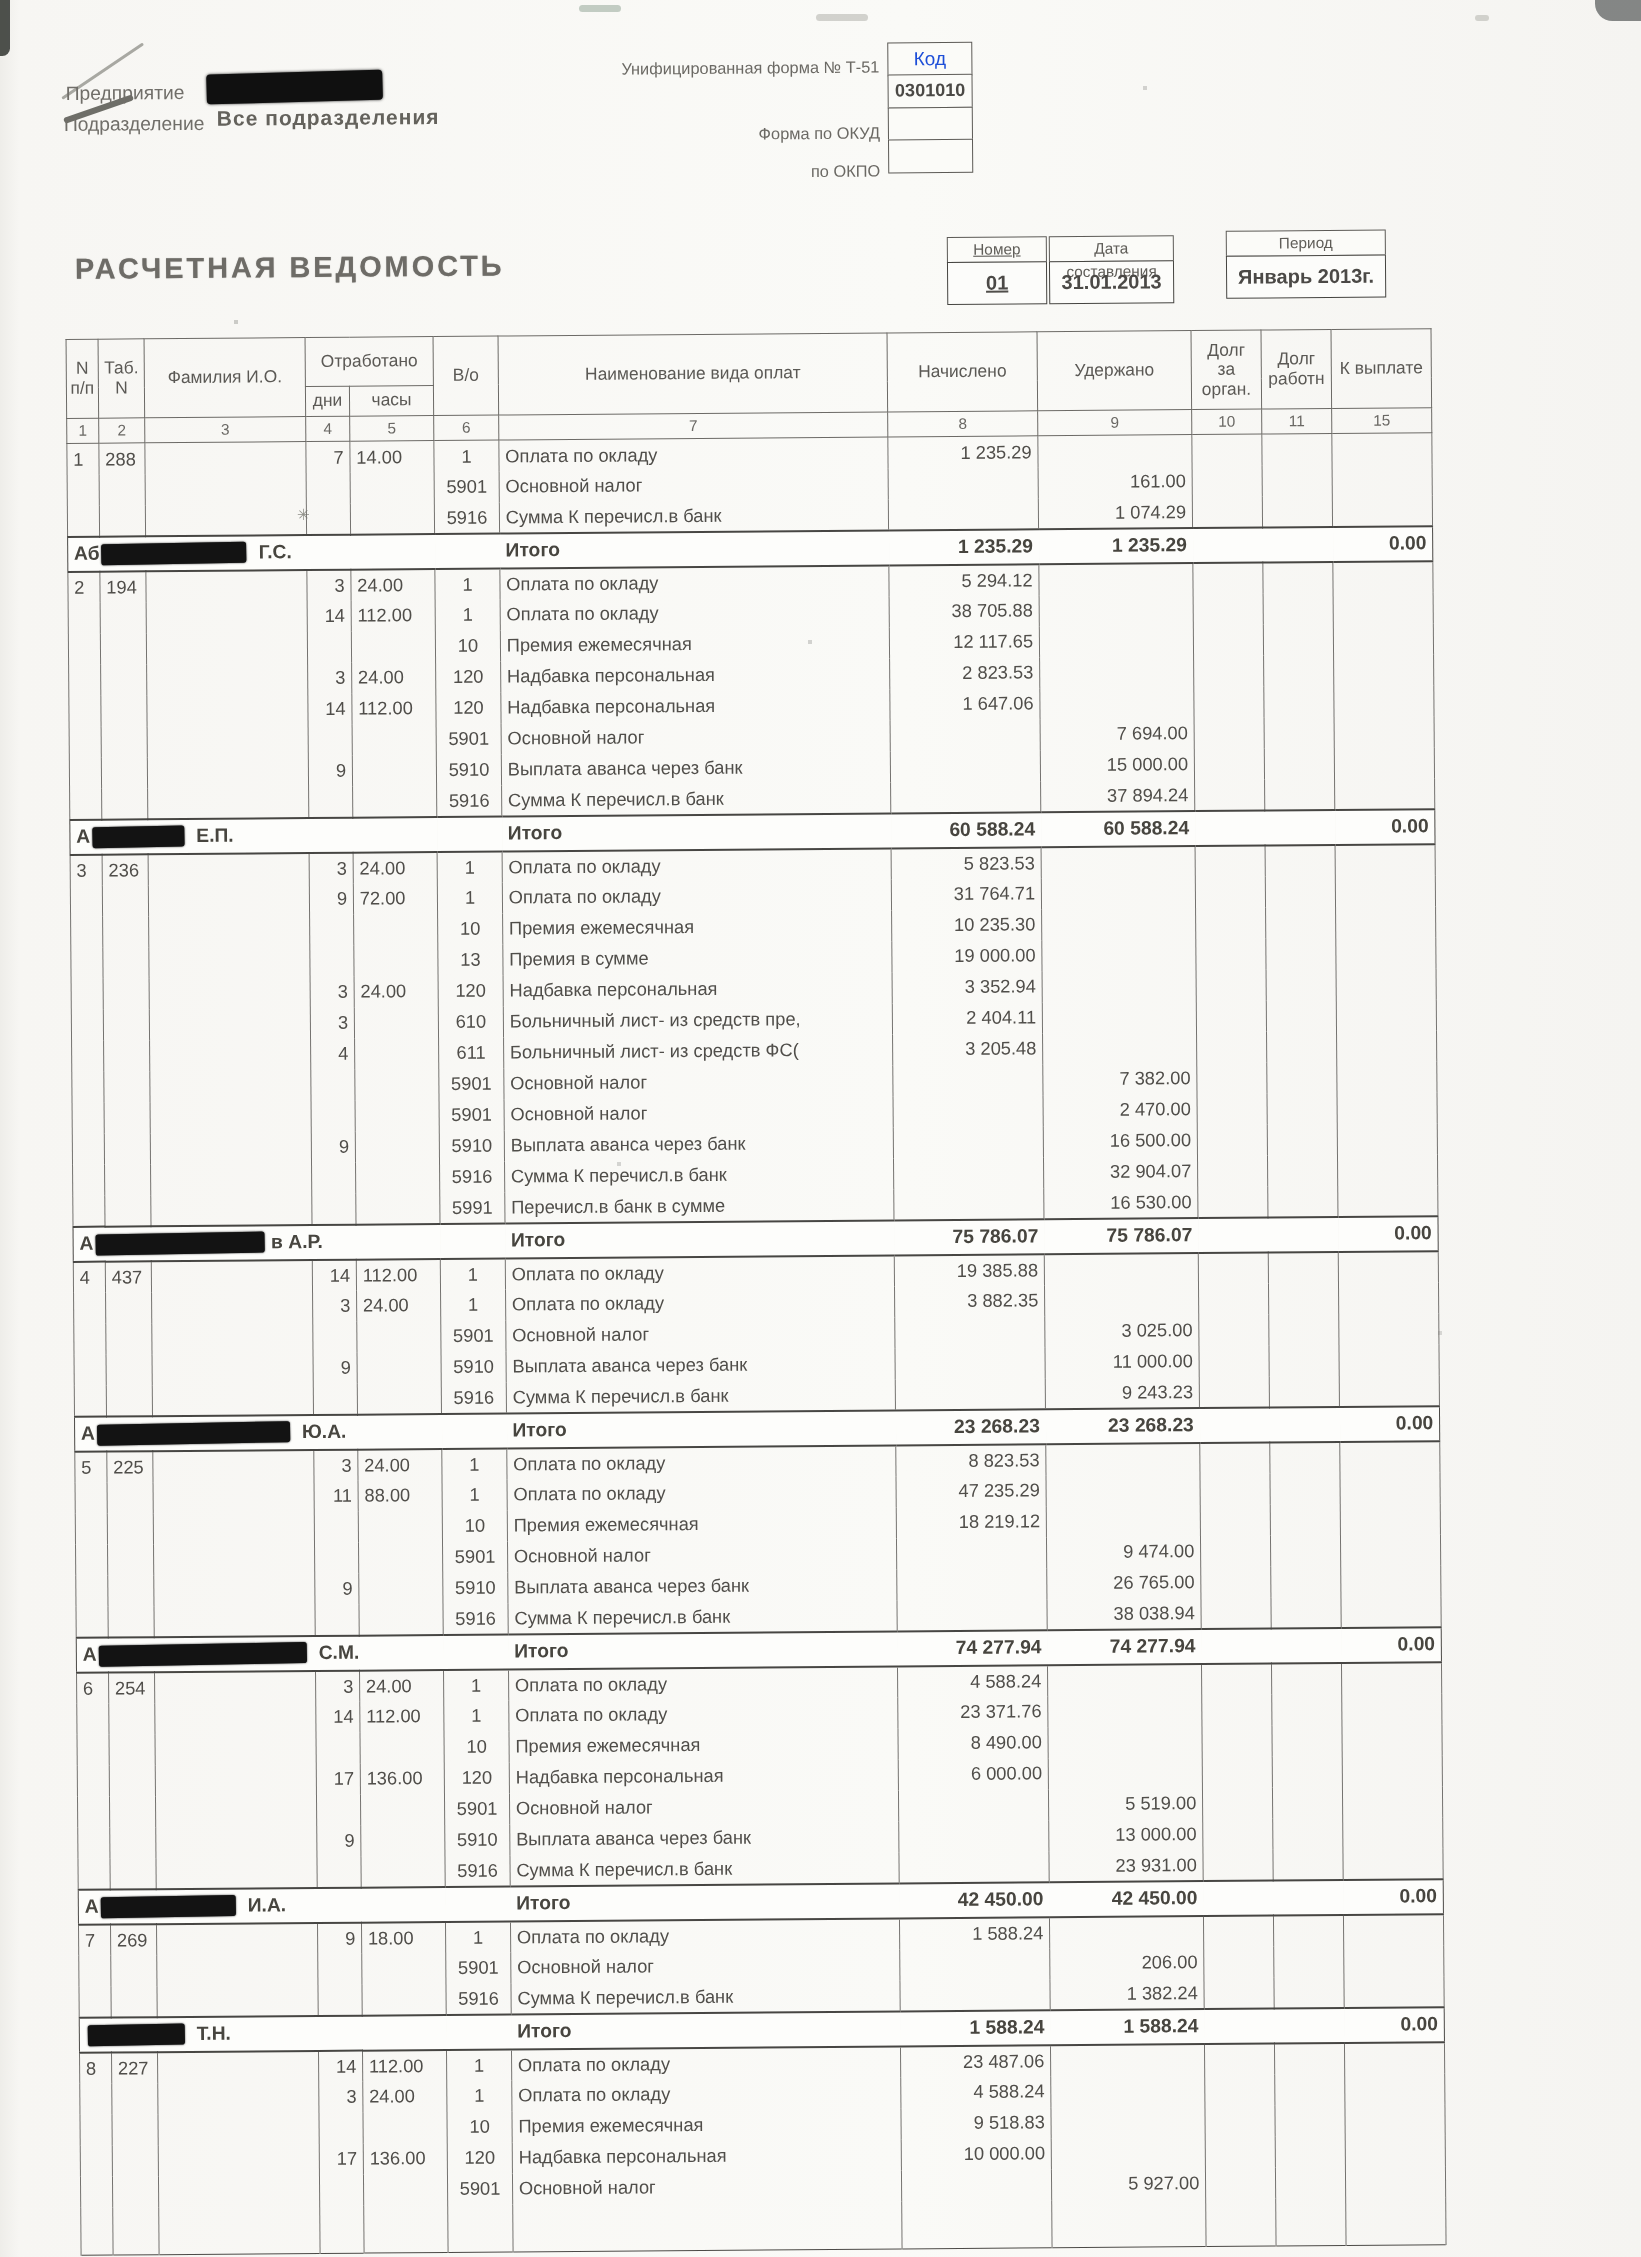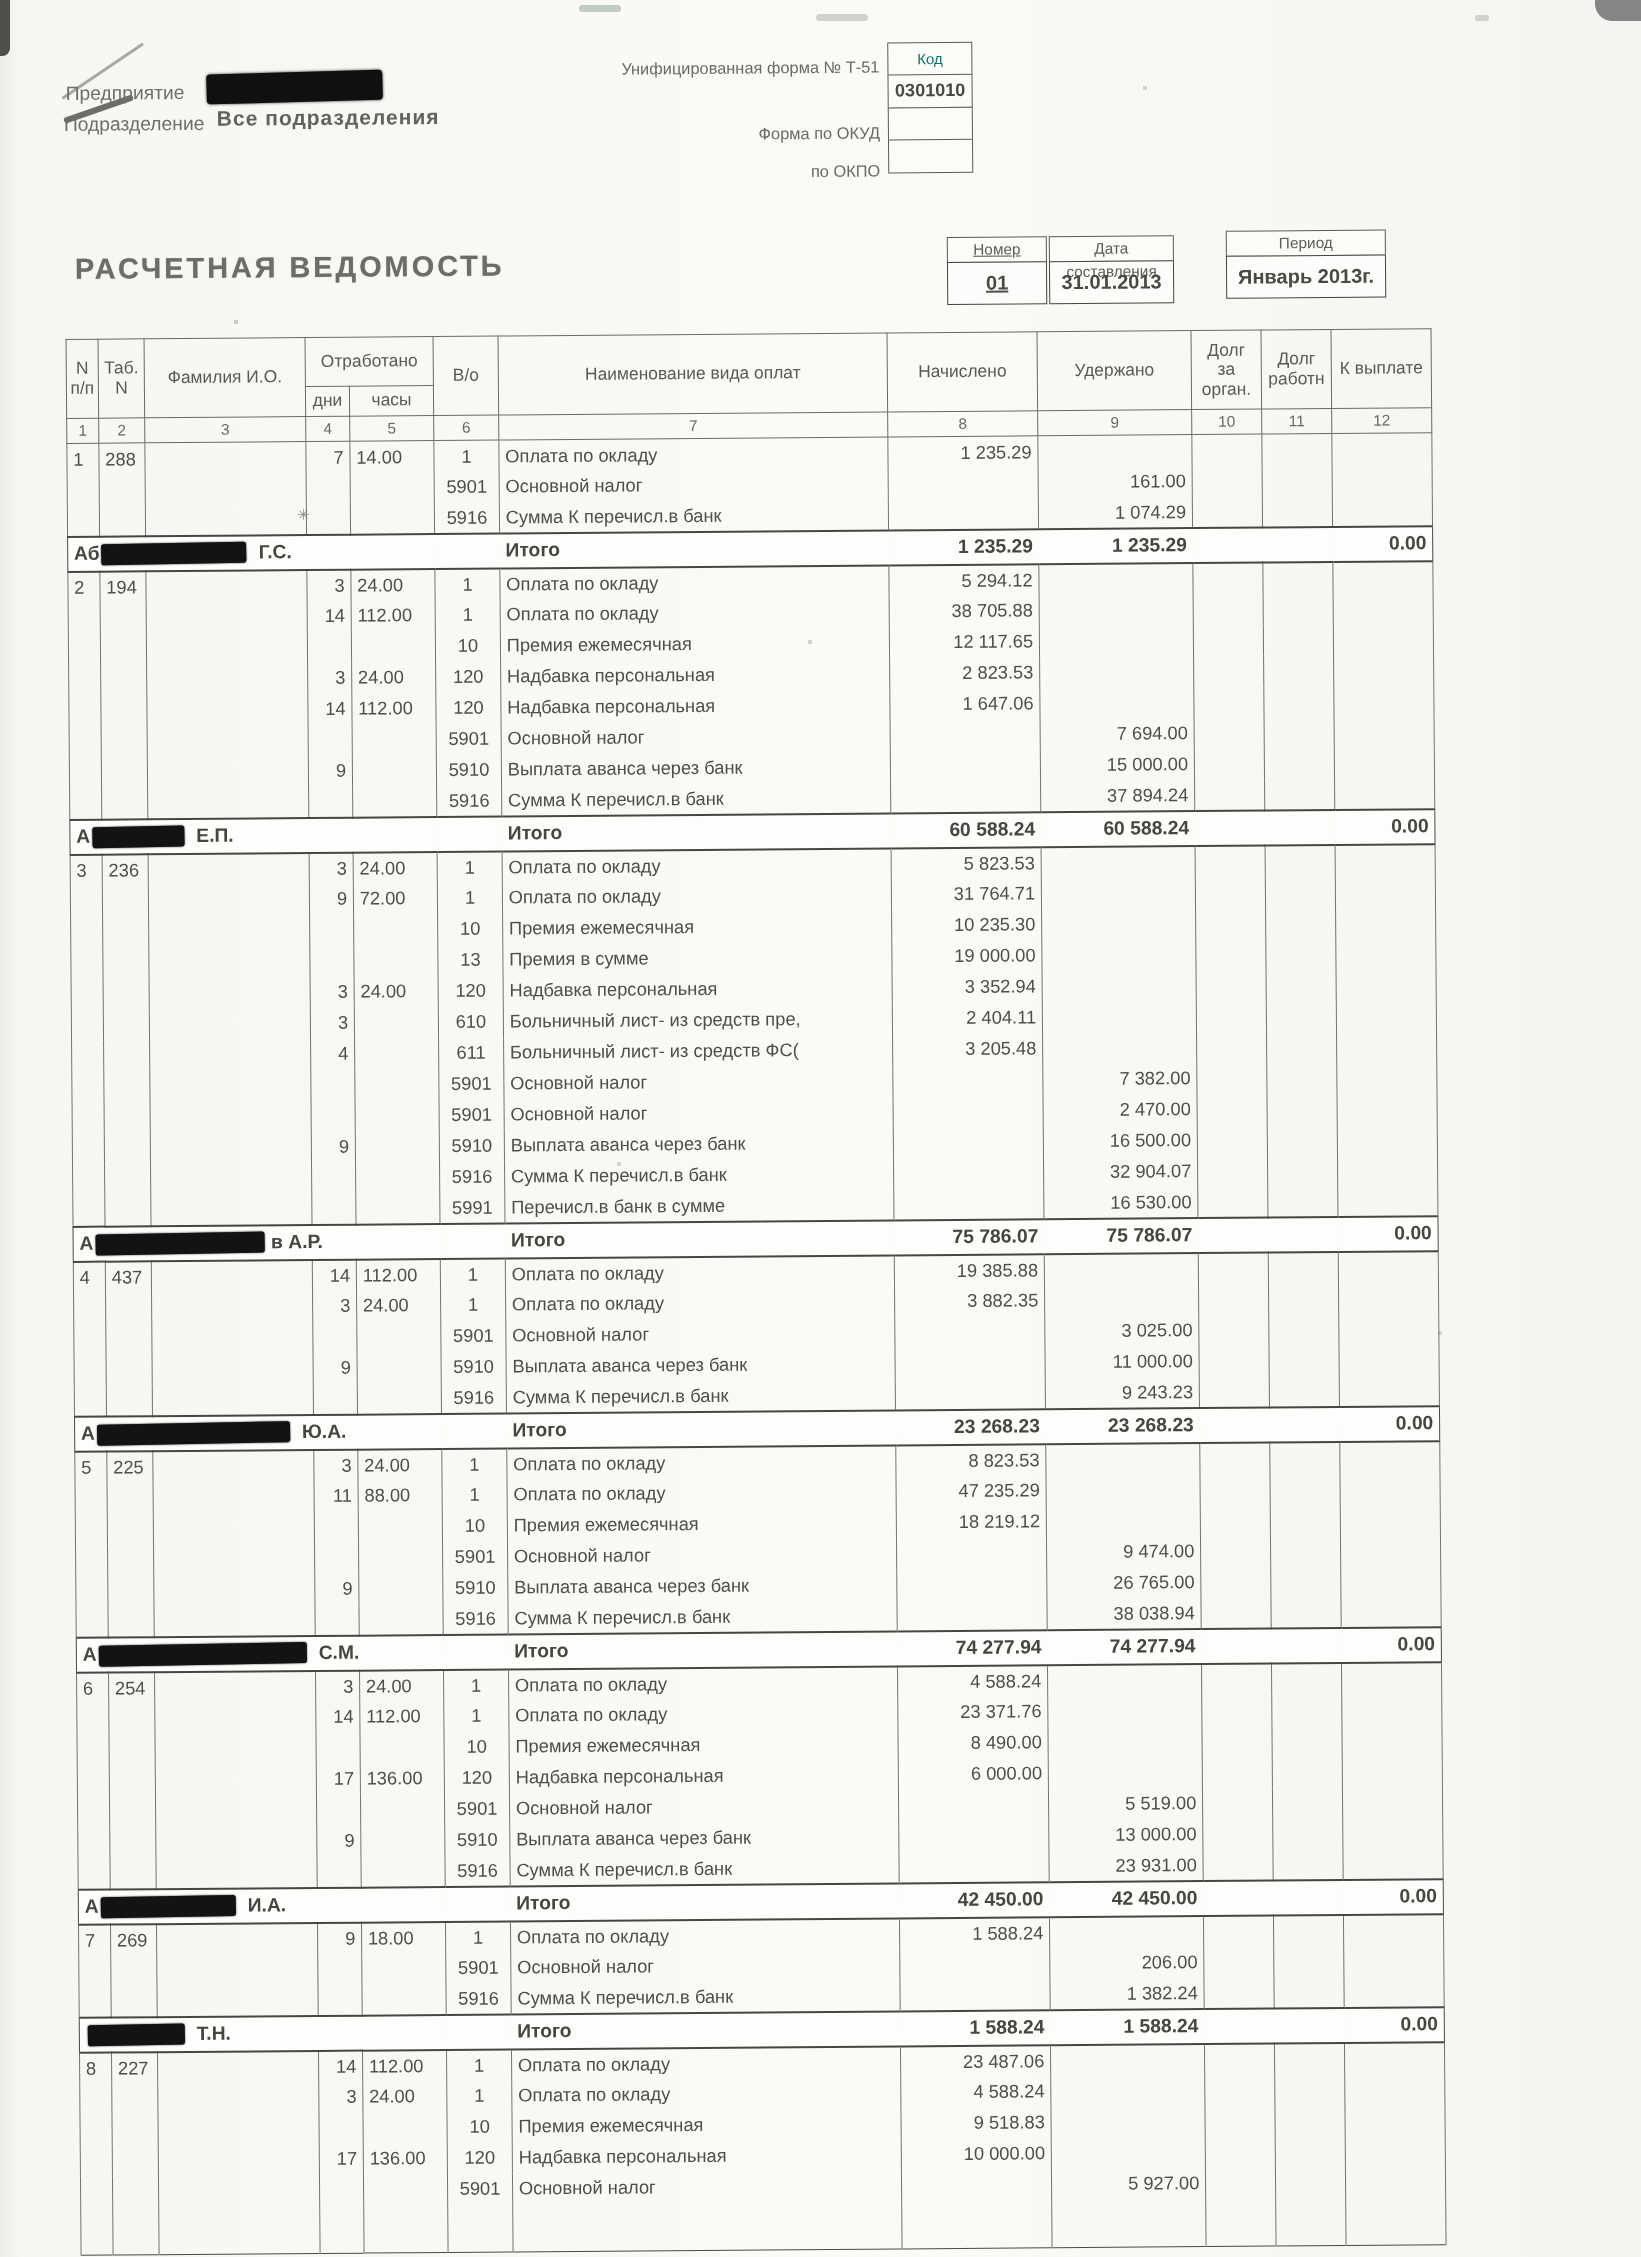"Код" .codebox { color: #0f766e -> #1d4ed8; font-size: 15px -> 19px }
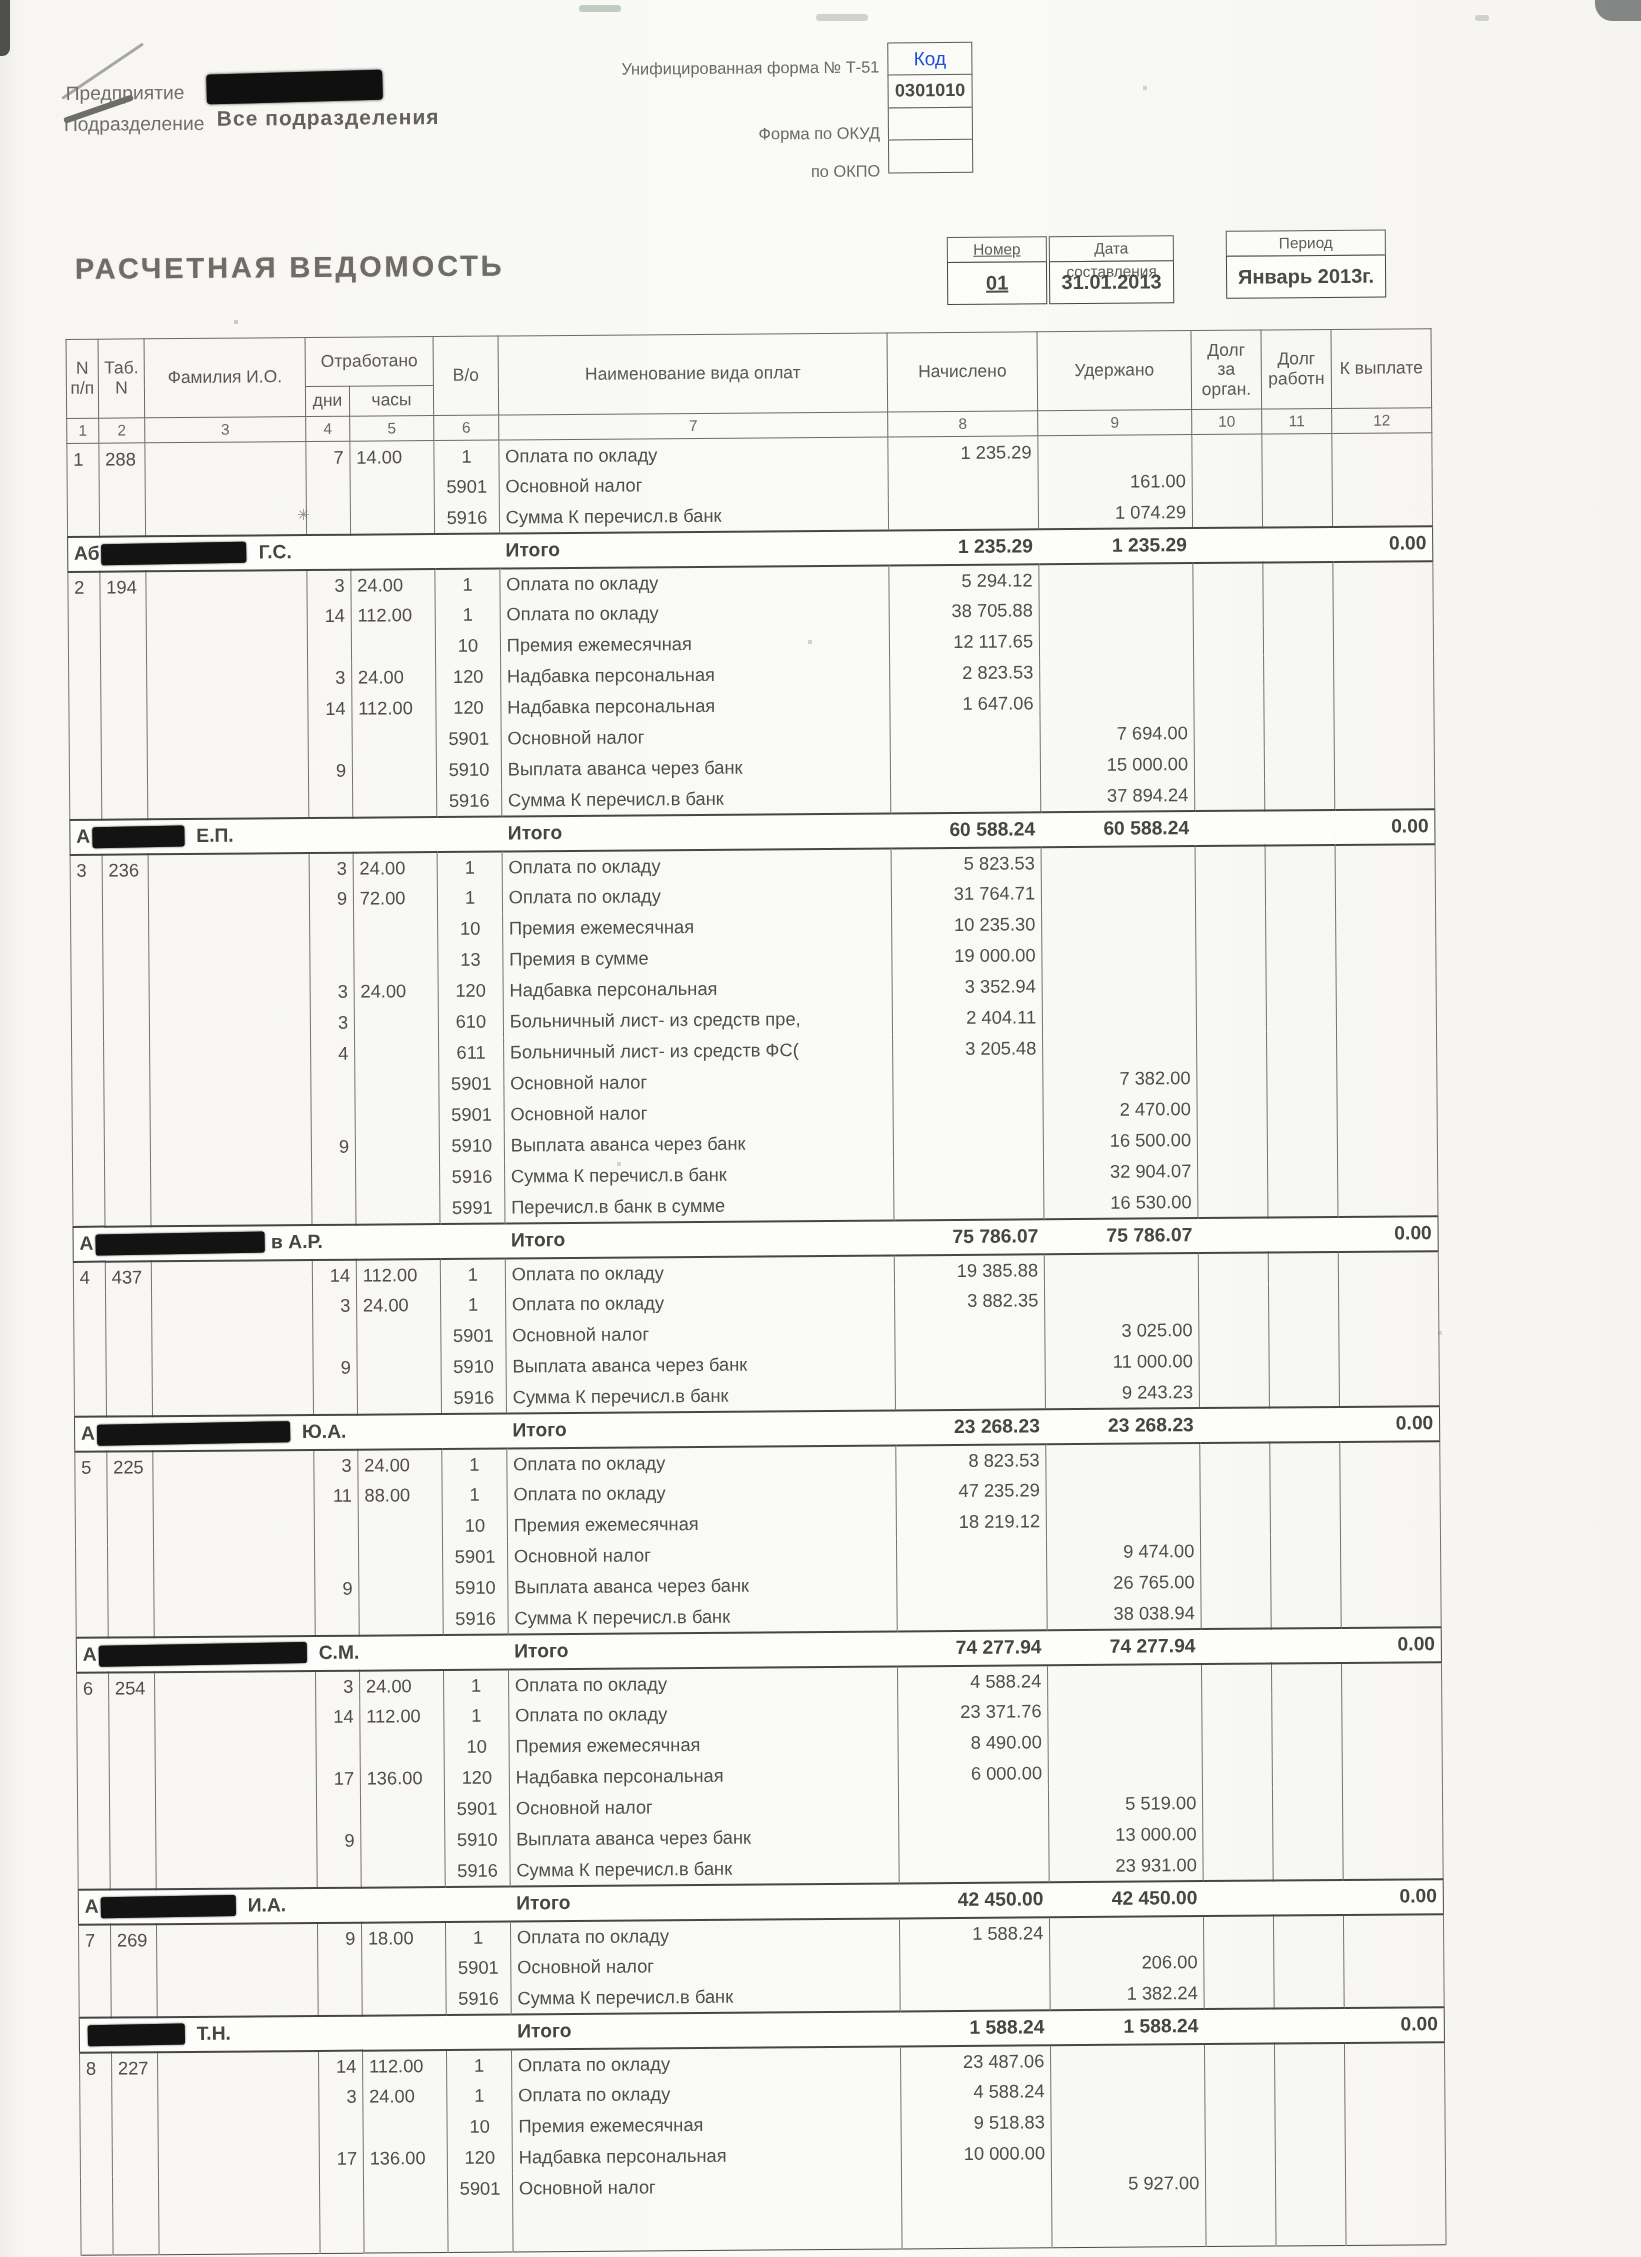"12" th { text: 12 -> 15 }
